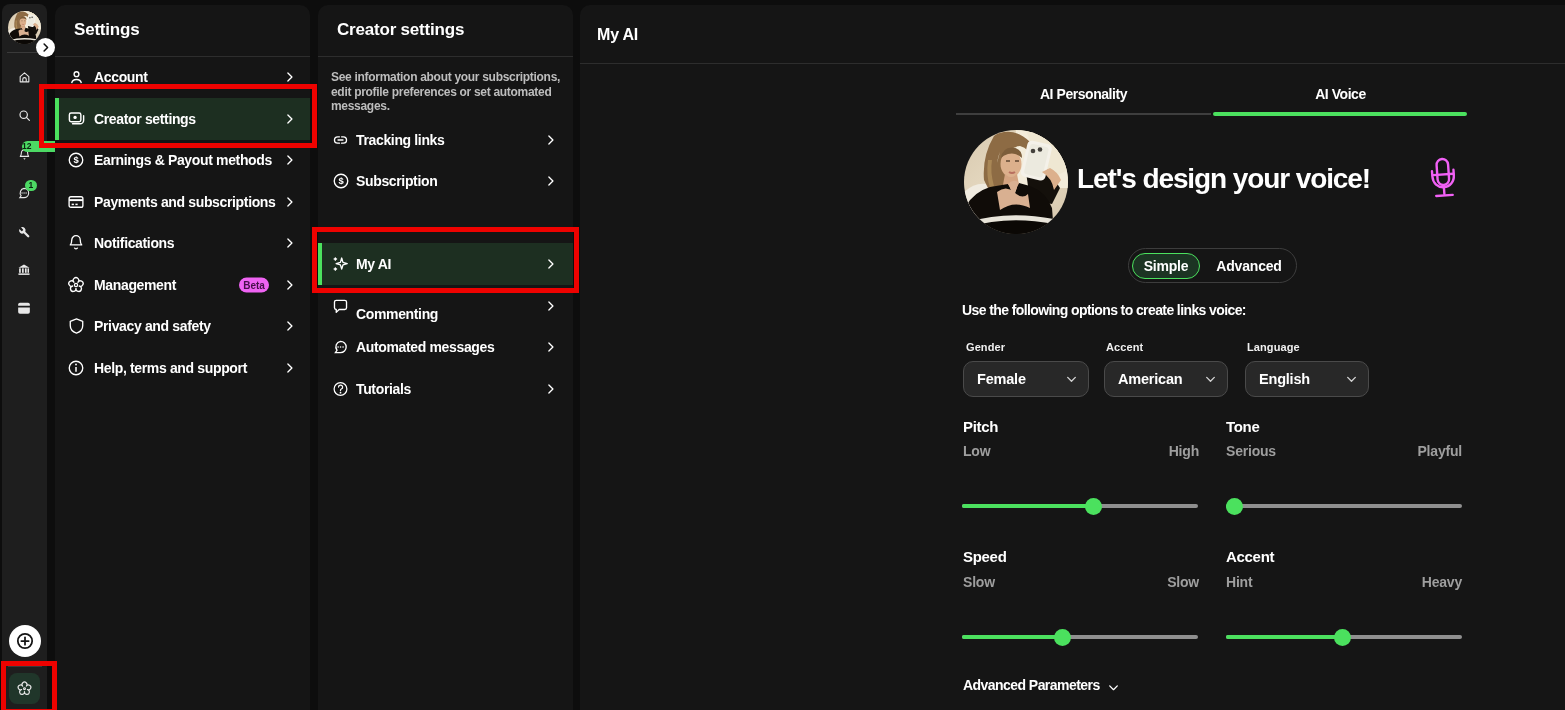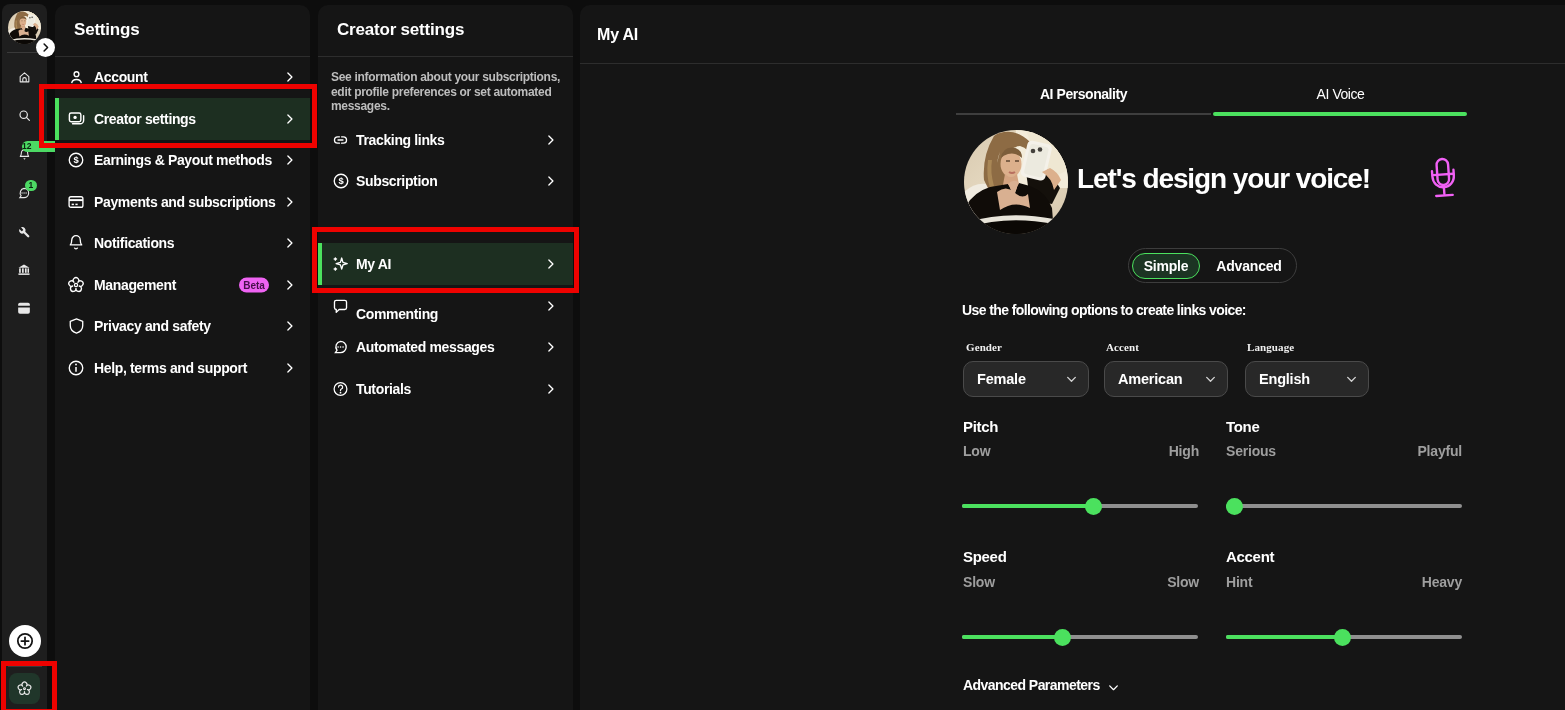"AI Voice" div.abs { font-weight: normal -> bold }
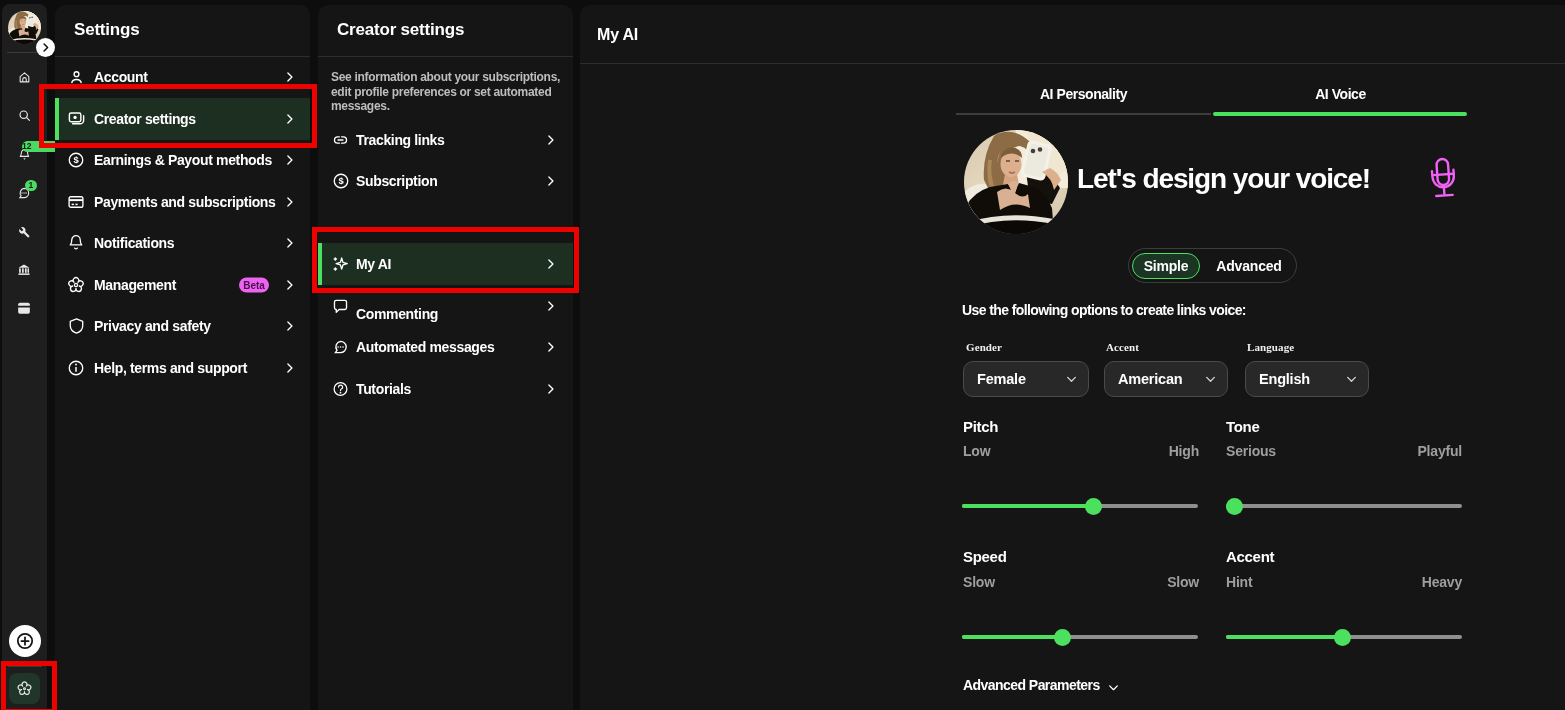"Gender" .flabel { font-family: Liberation Serif, serif -> none }
